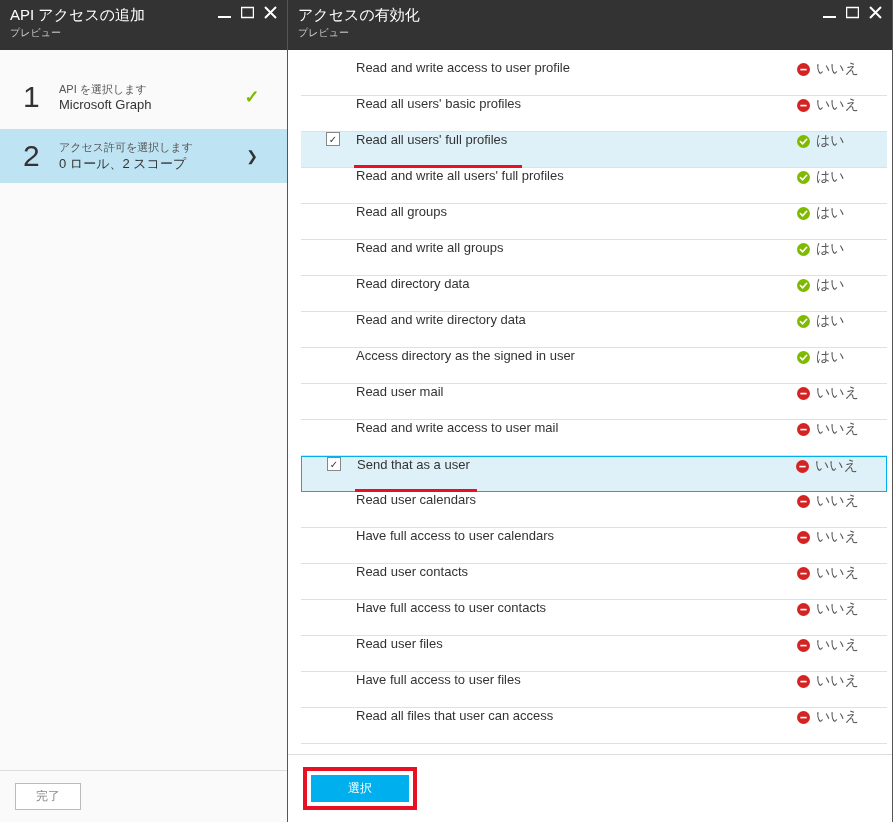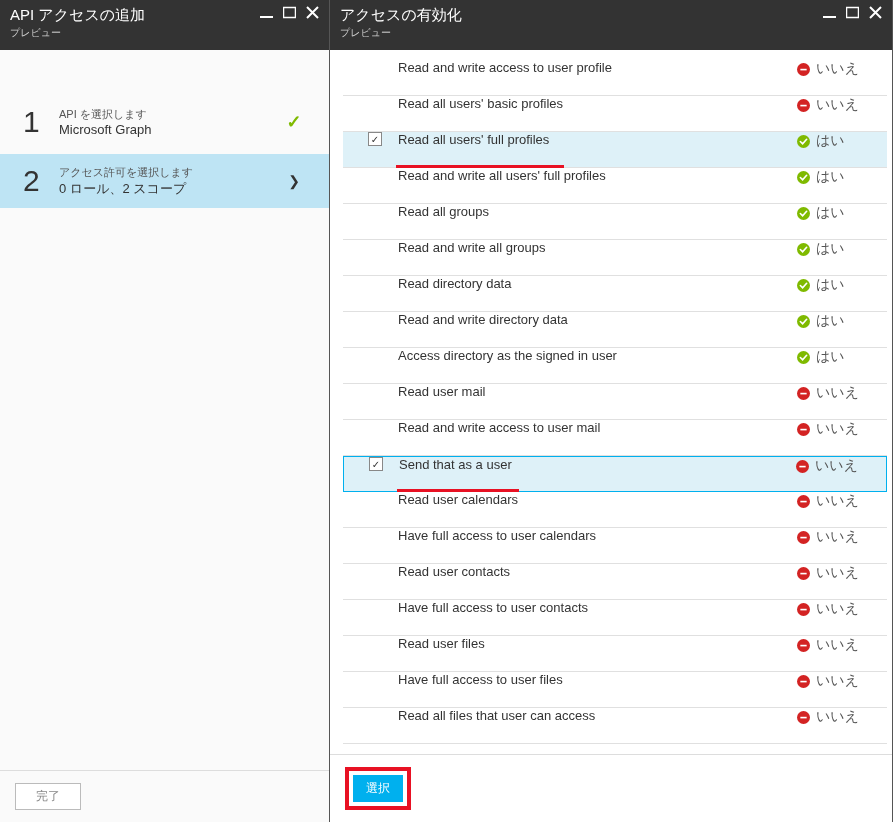"API アクセスの追加" .panel-left { gap: 25px -> none; width: 330px -> 288px }
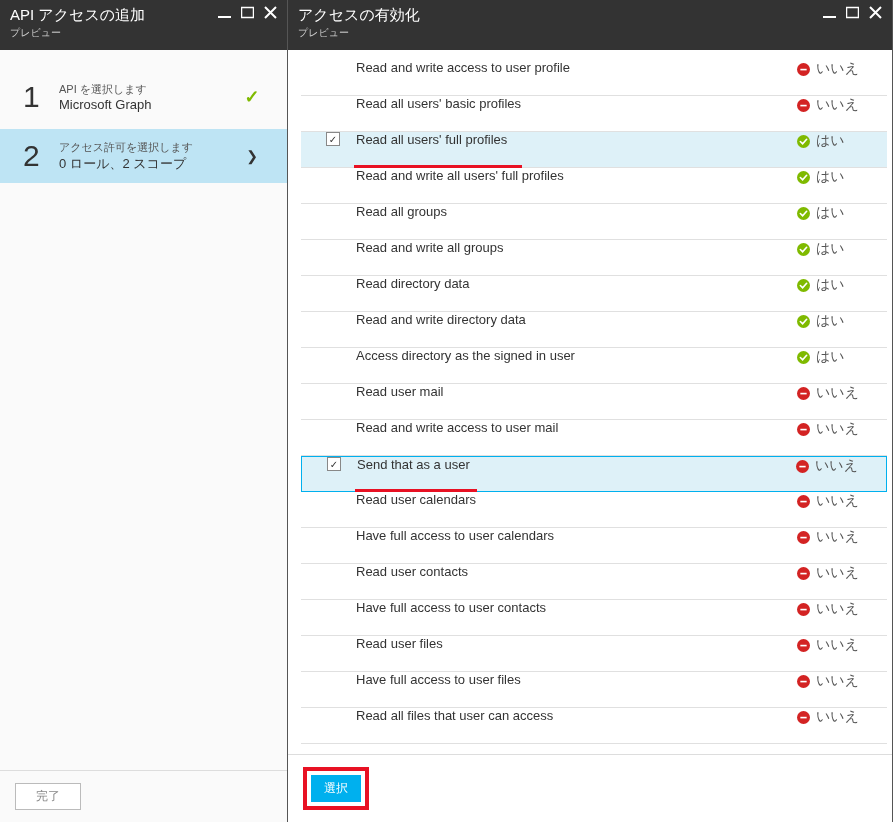"選択" .btn-primary { padding: 4px 12px -> 4px 36px }
